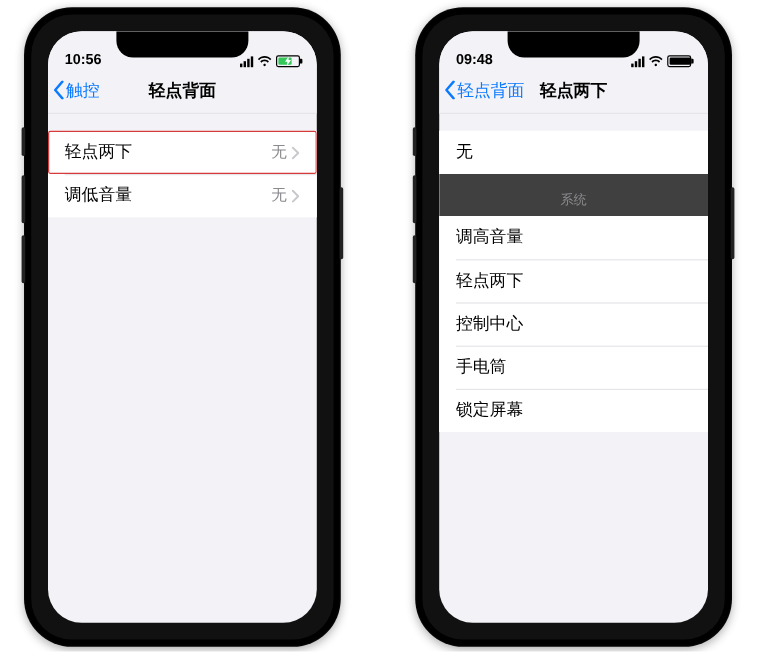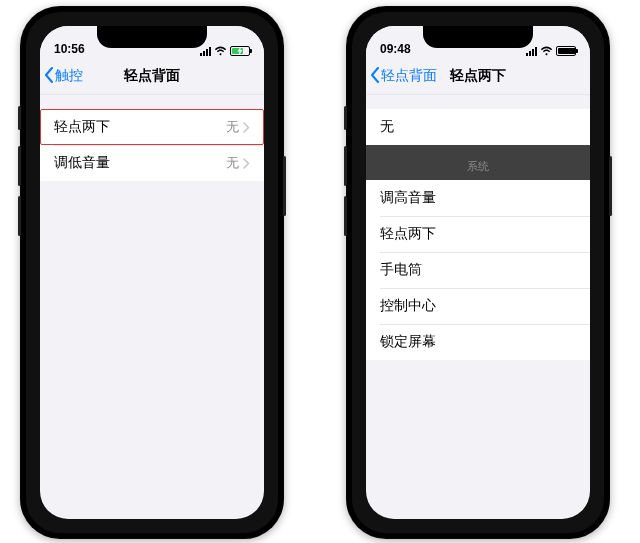"手电筒" div.row { order: before "控制中心" -> after "控制中心" }
